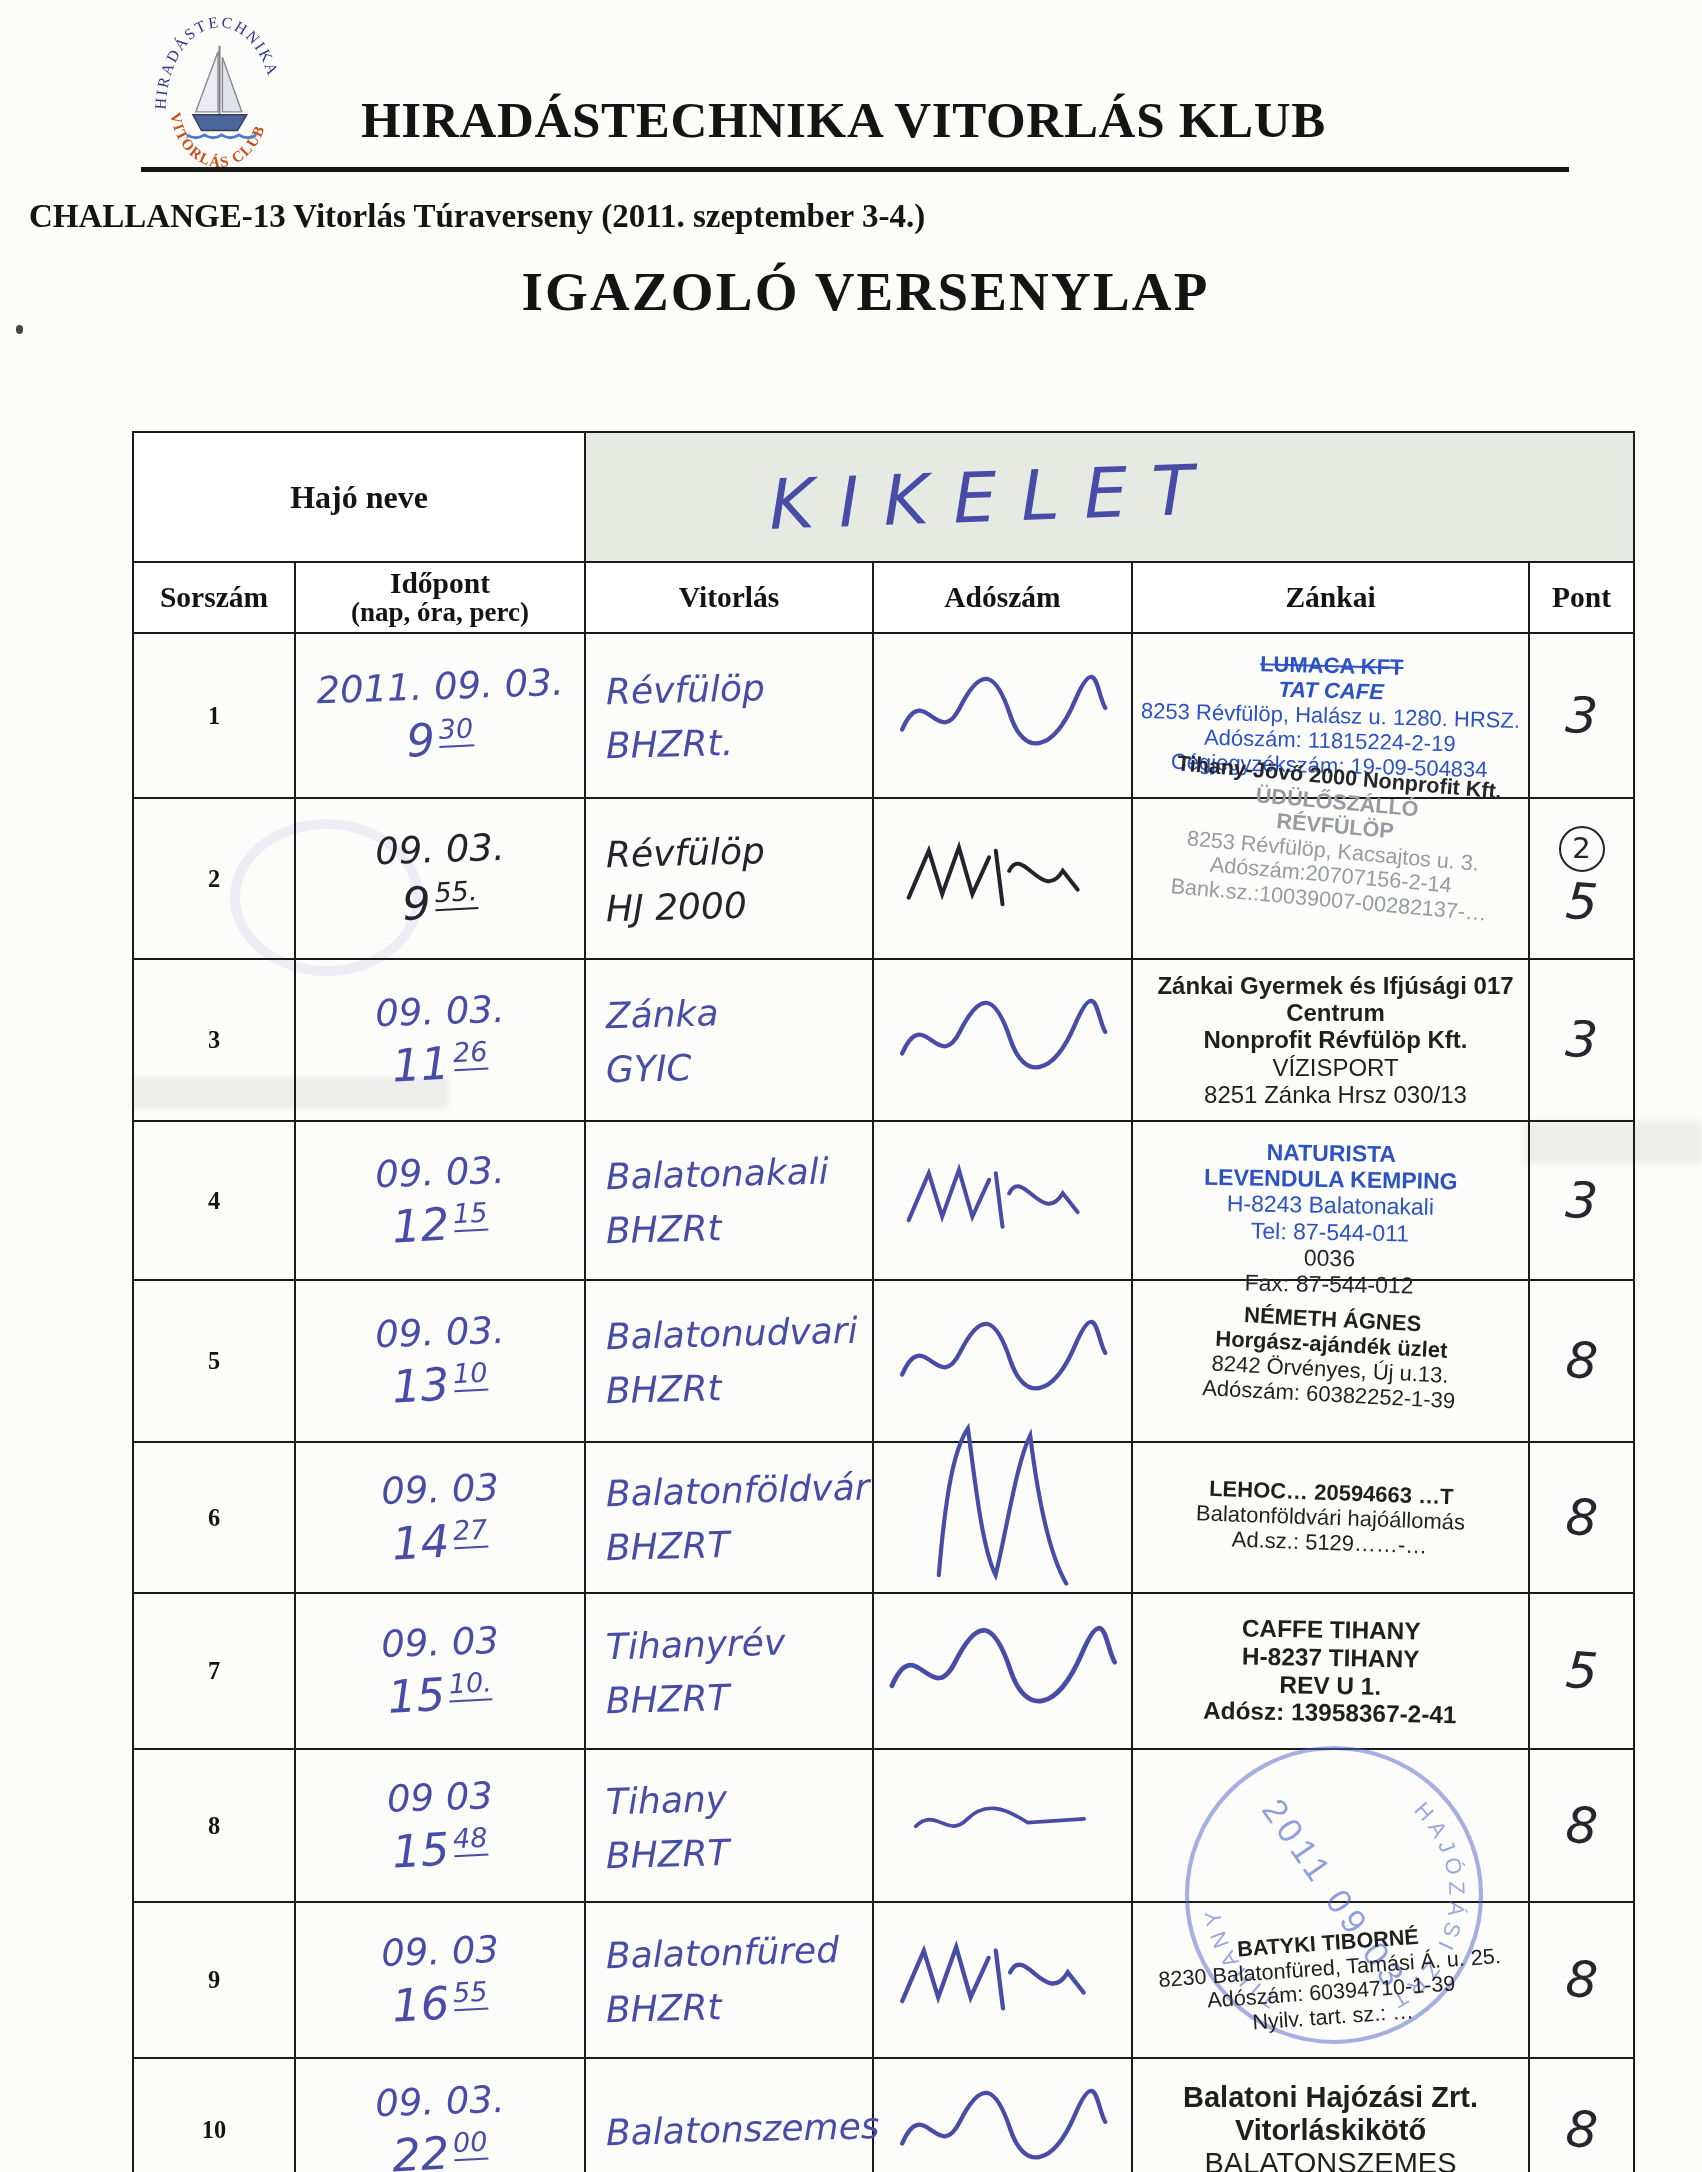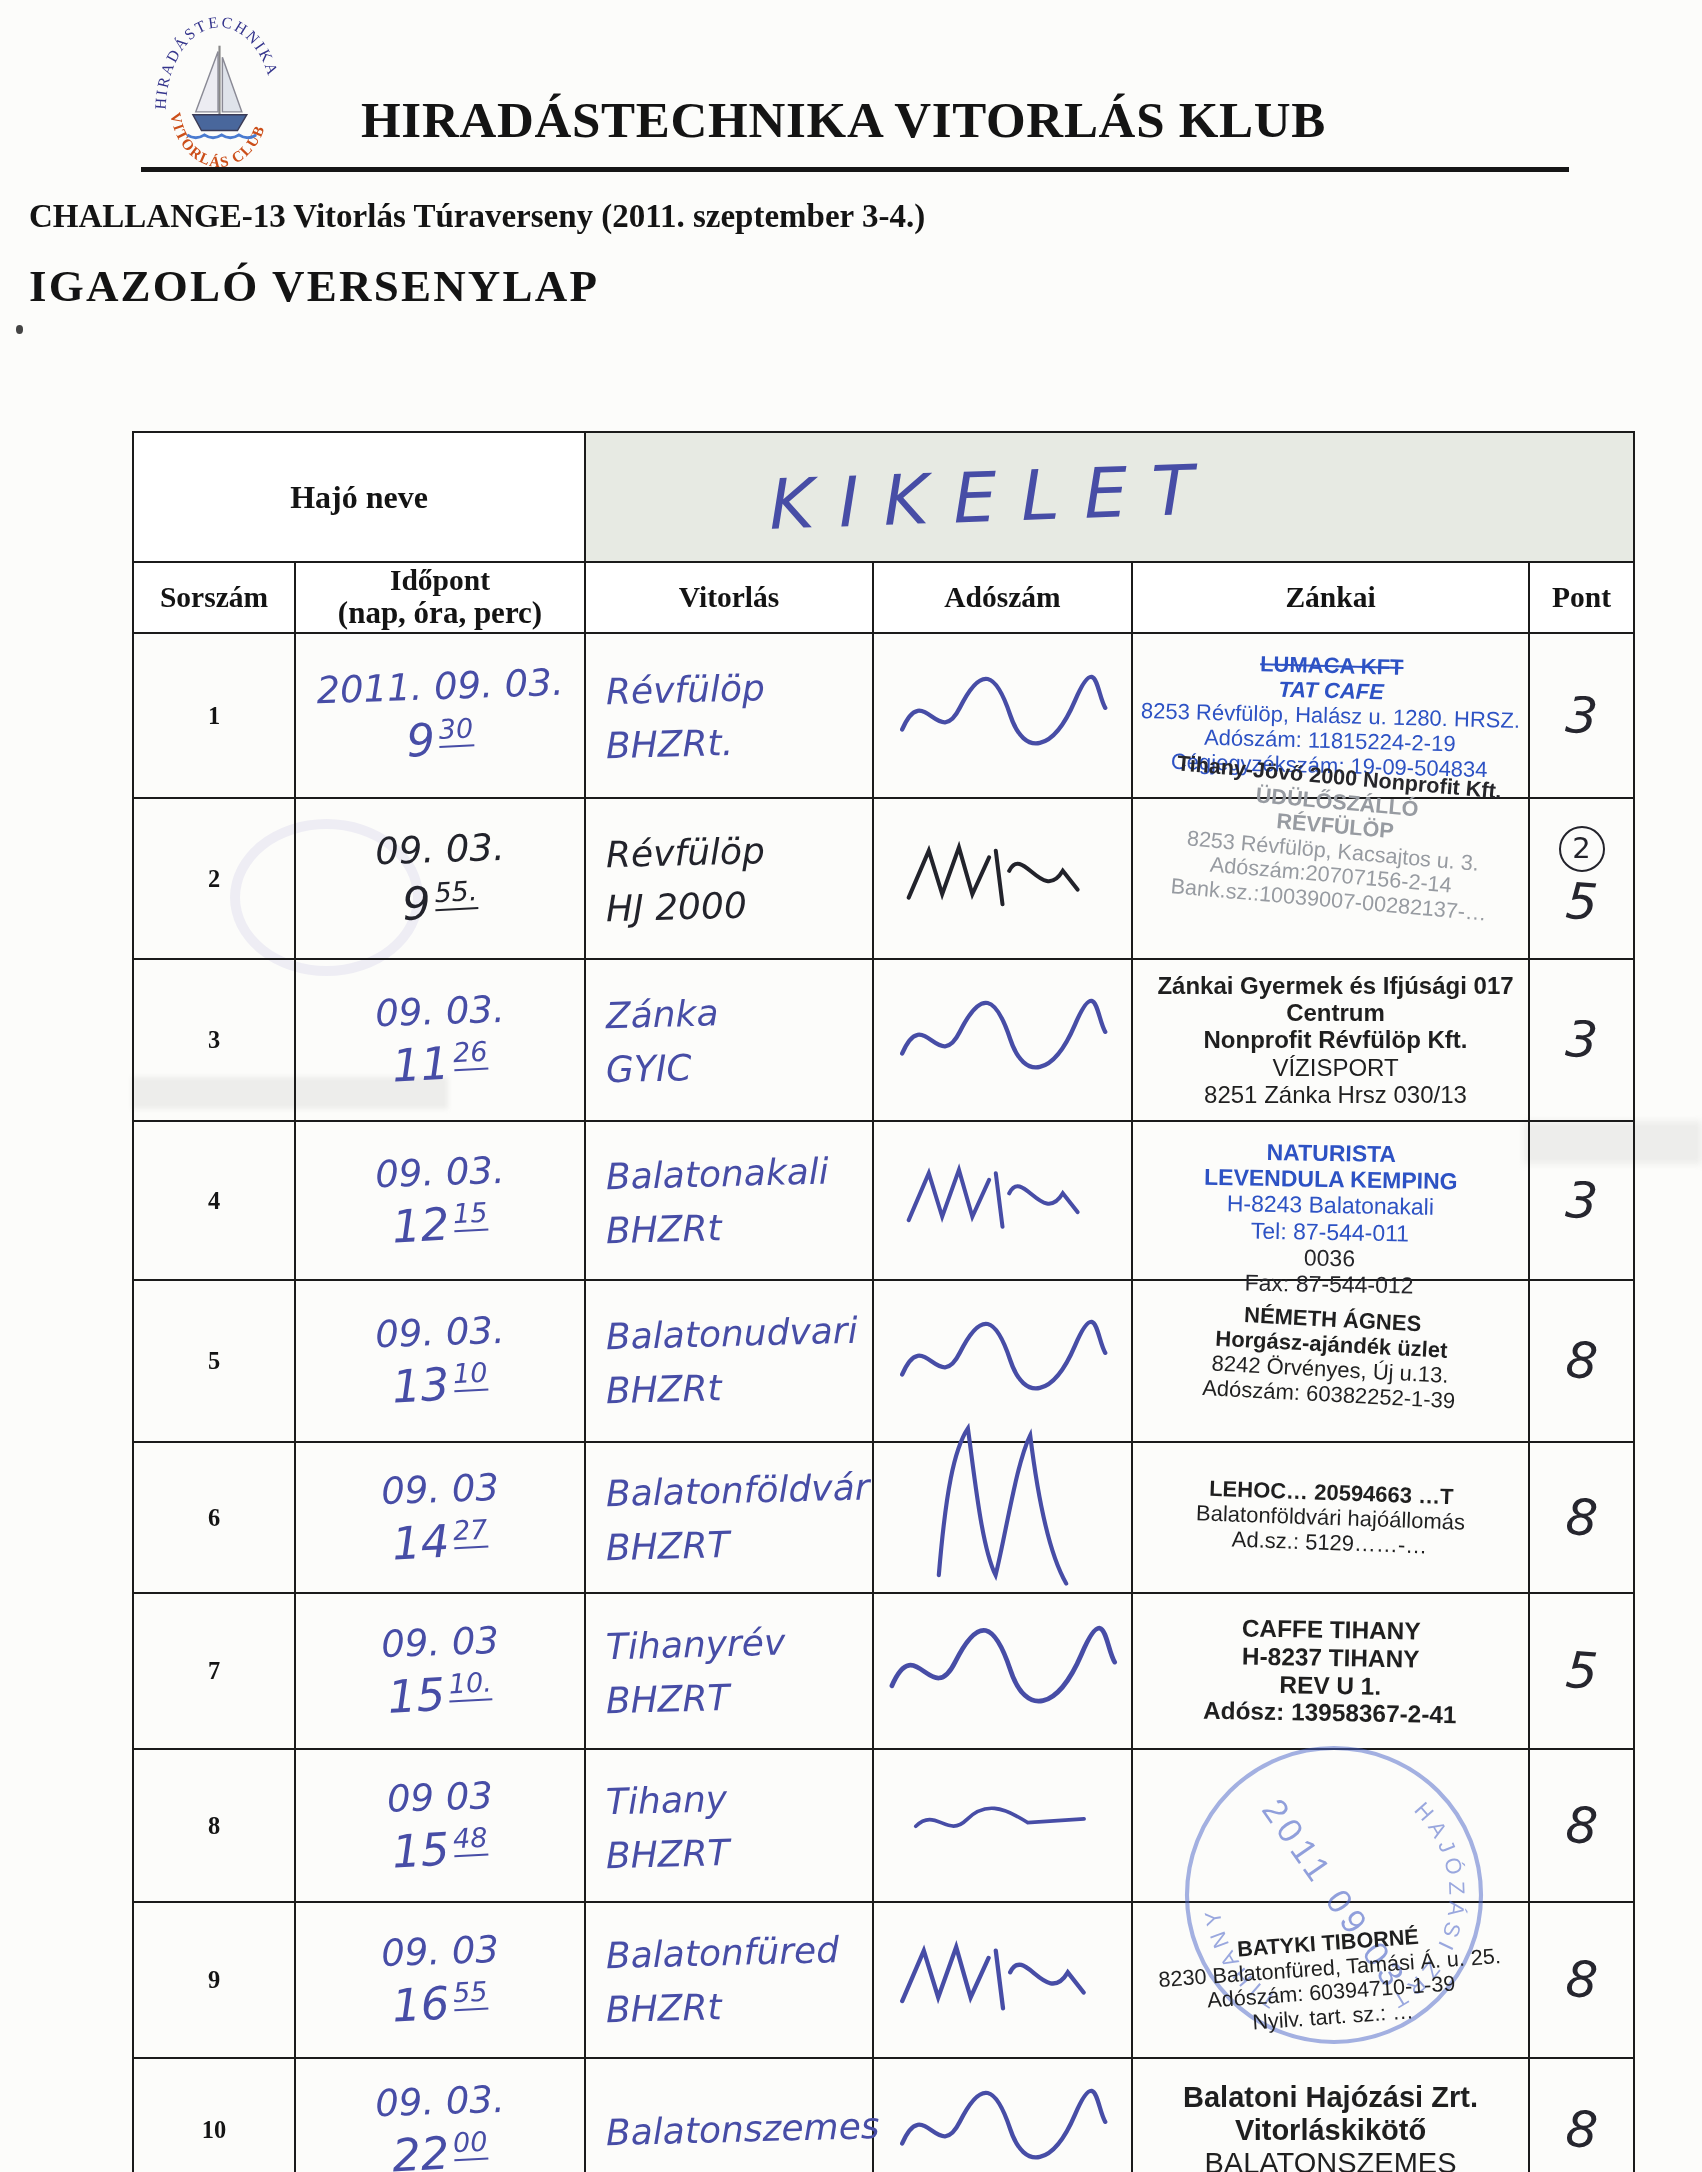"IGAZOLÓ VERSENYLAP" .form-title { font-size: 45px -> 55px; text-align: left -> center }
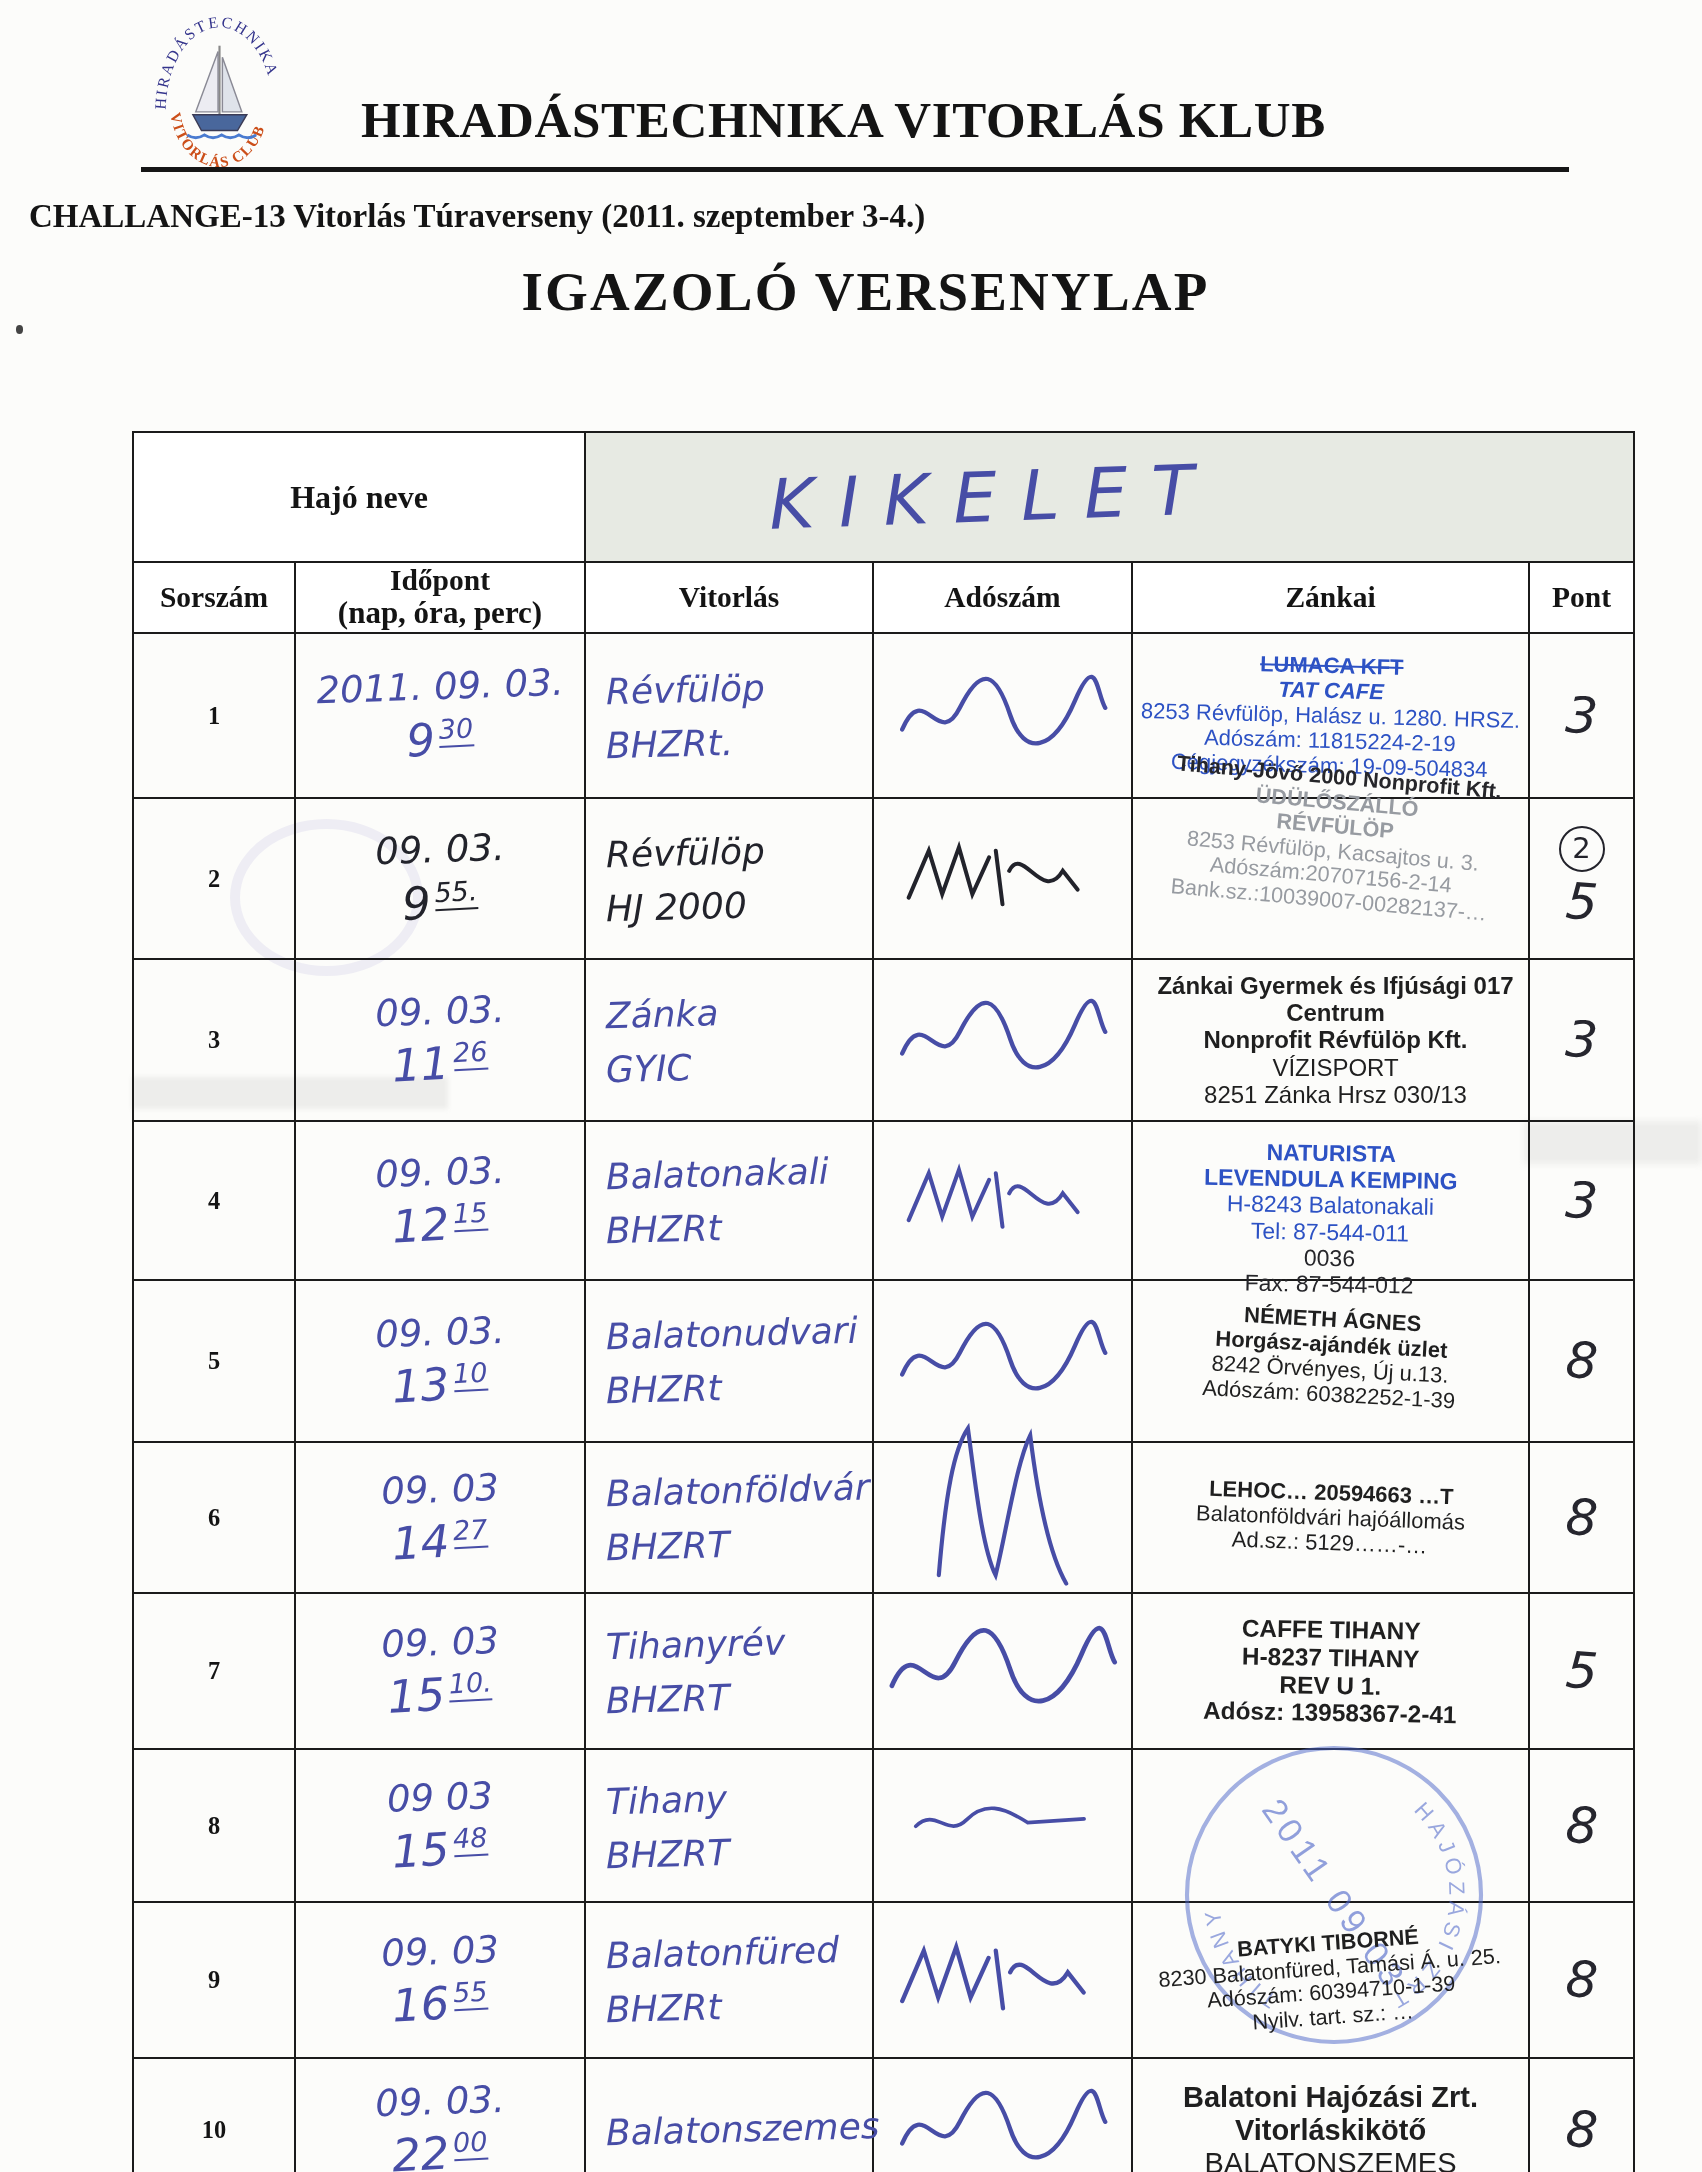"(nap, óra, perc)" .th-sub { font-size: 31px -> 27px }
